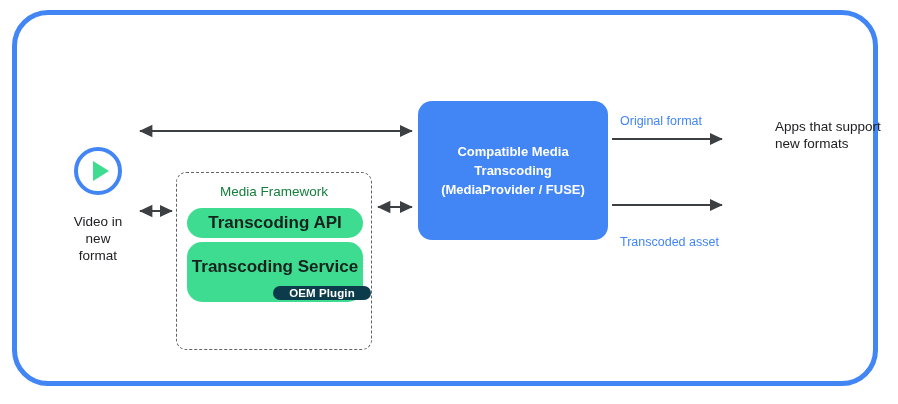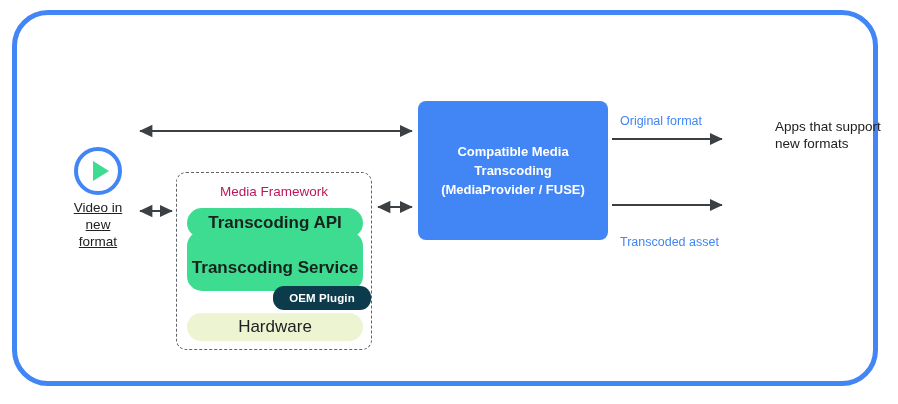"Compatible Media" #cmt-box { border-radius: 8px -> 14px }
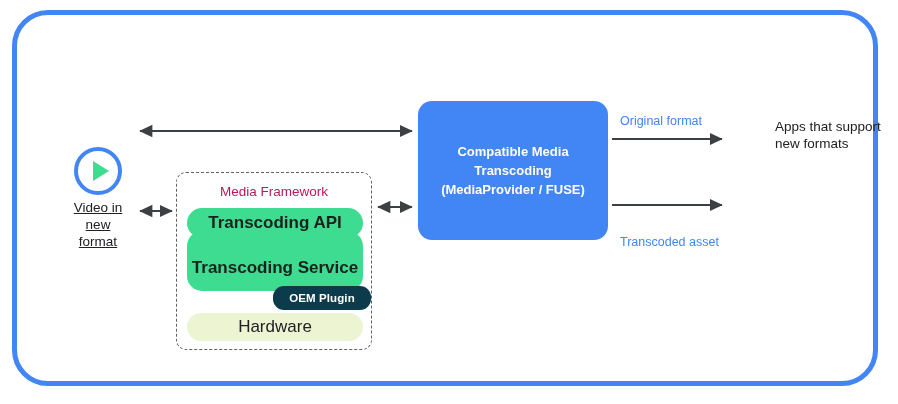"Media Framework" #mf-title { color: #be185d -> #15803d }
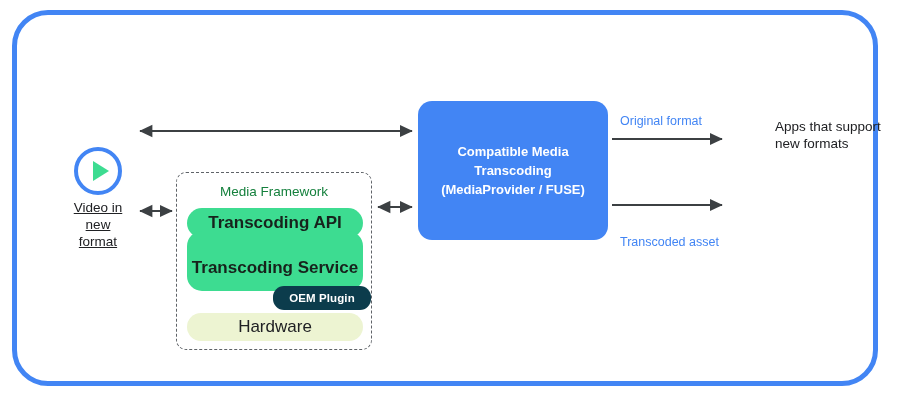"Video in" #source-label { margin-top: 3px -> 17px; text-decoration: underline -> none }
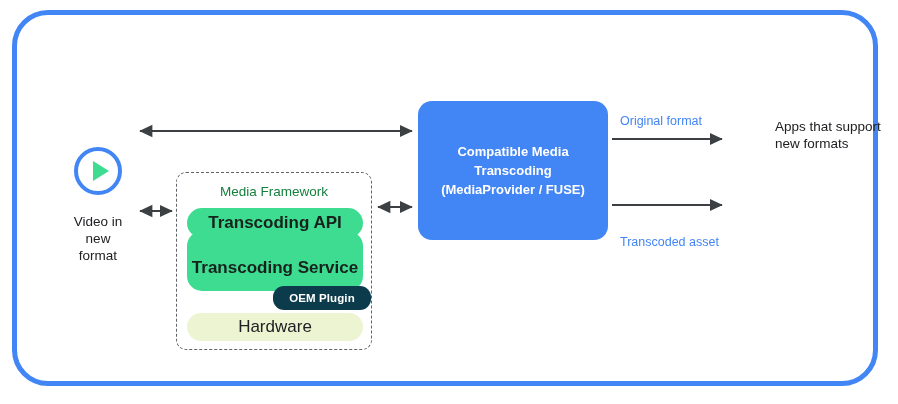"Transcoding Service" #box-service { padding-top: 27px -> 15px; top: 58px -> 69px }
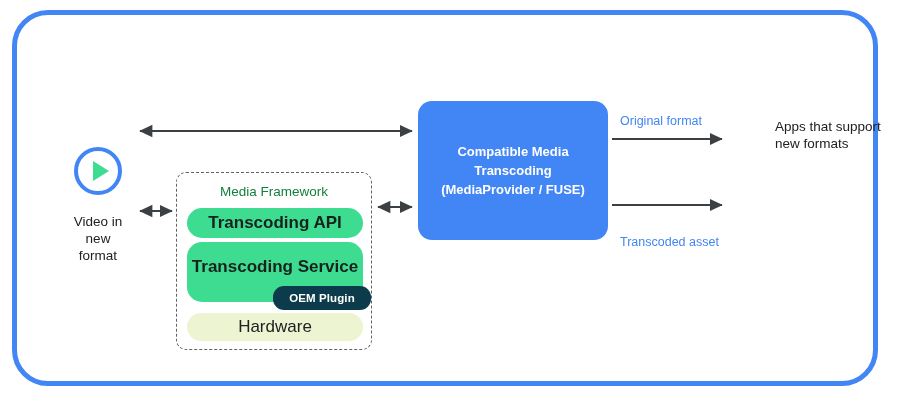"OEM Plugin" #oem-plugin { height: 24px -> 14px }
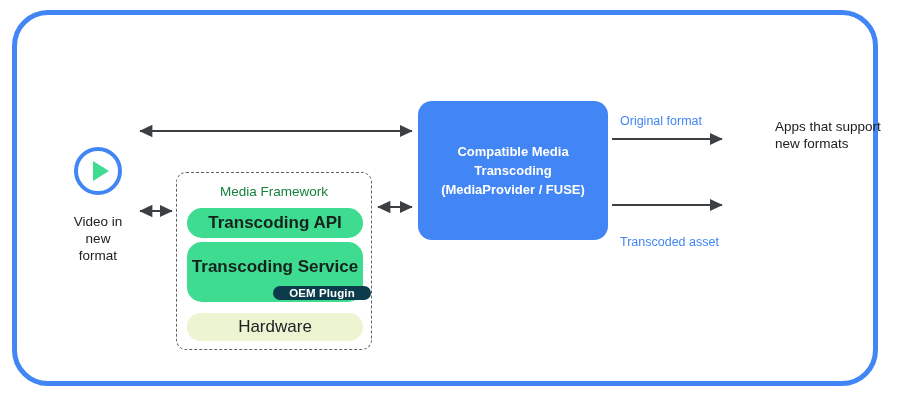"Hardware" div.stack-box { html: <div>Hardware</div> -> none }
